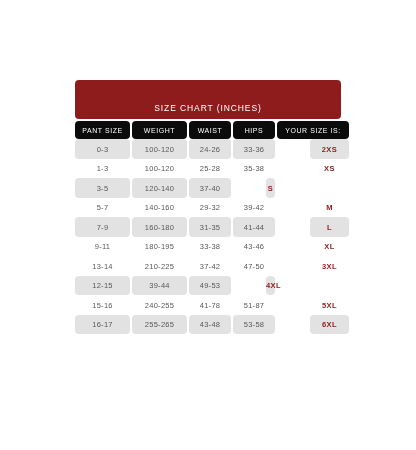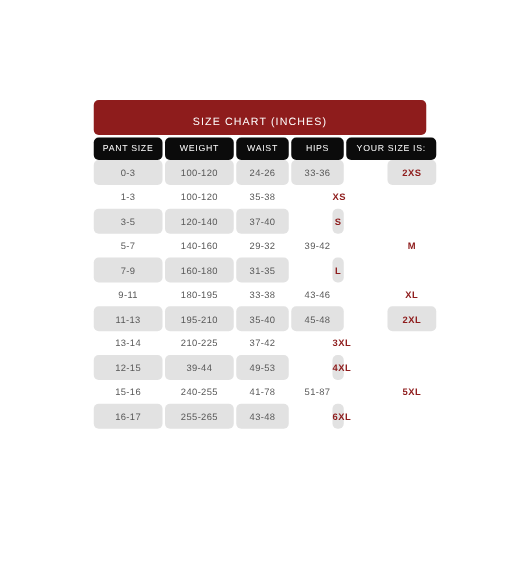"SIZE CHART (INCHES)" .chart-title { padding: 12px 0 6px 0 -> 23px 0 6px 0 }
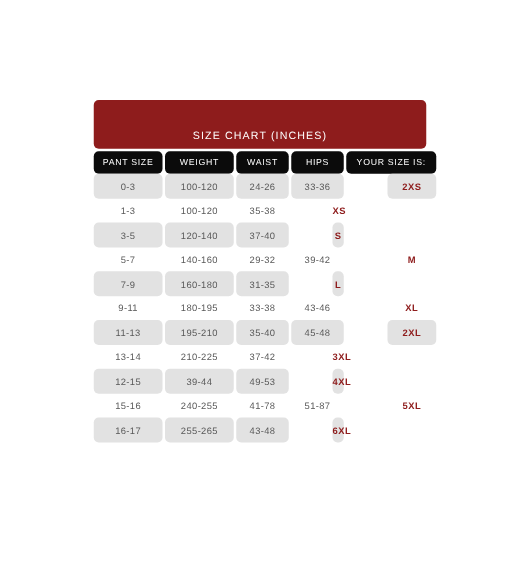"25-28" div.cell { html: none -> <div>25-28</div> }
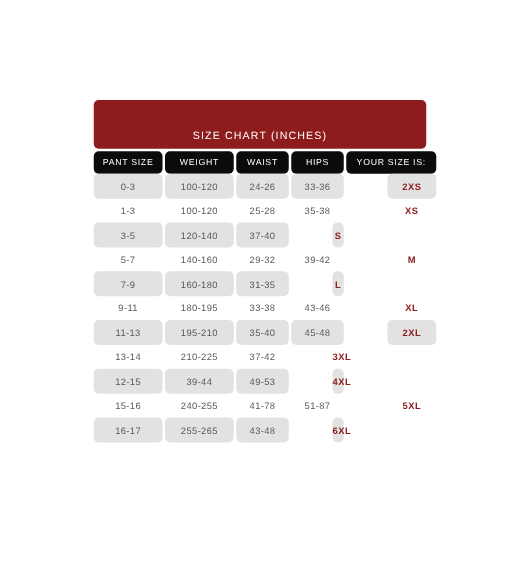"41-44" div.cell { html: none -> <div>41-44</div> }
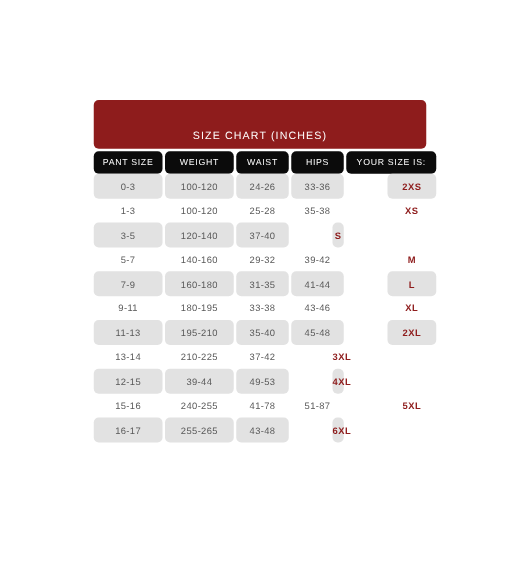"11-13" div.chart-row { html: <div> <div>11-13</div> <div>195-210</div> <div>35-40</div> <div>45-48</div> <div>2XL</div> </div> -> none }
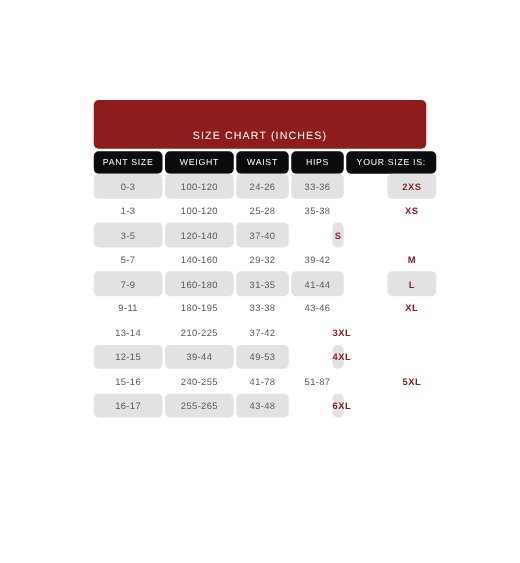"47-50" div.cell { html: none -> <div>47-50</div> }
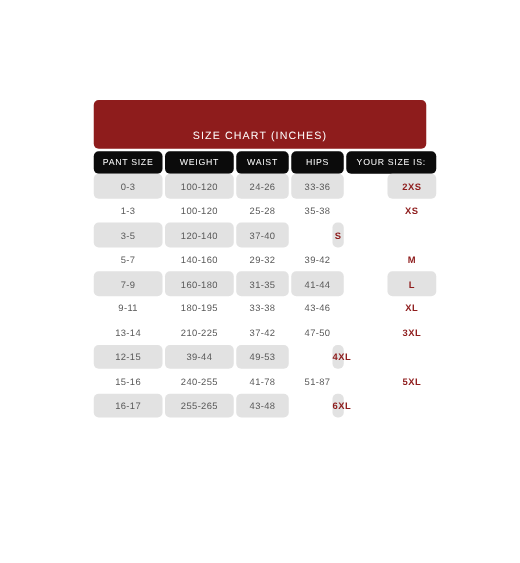"53-58" div.cell { html: none -> <div>53-58</div> }
